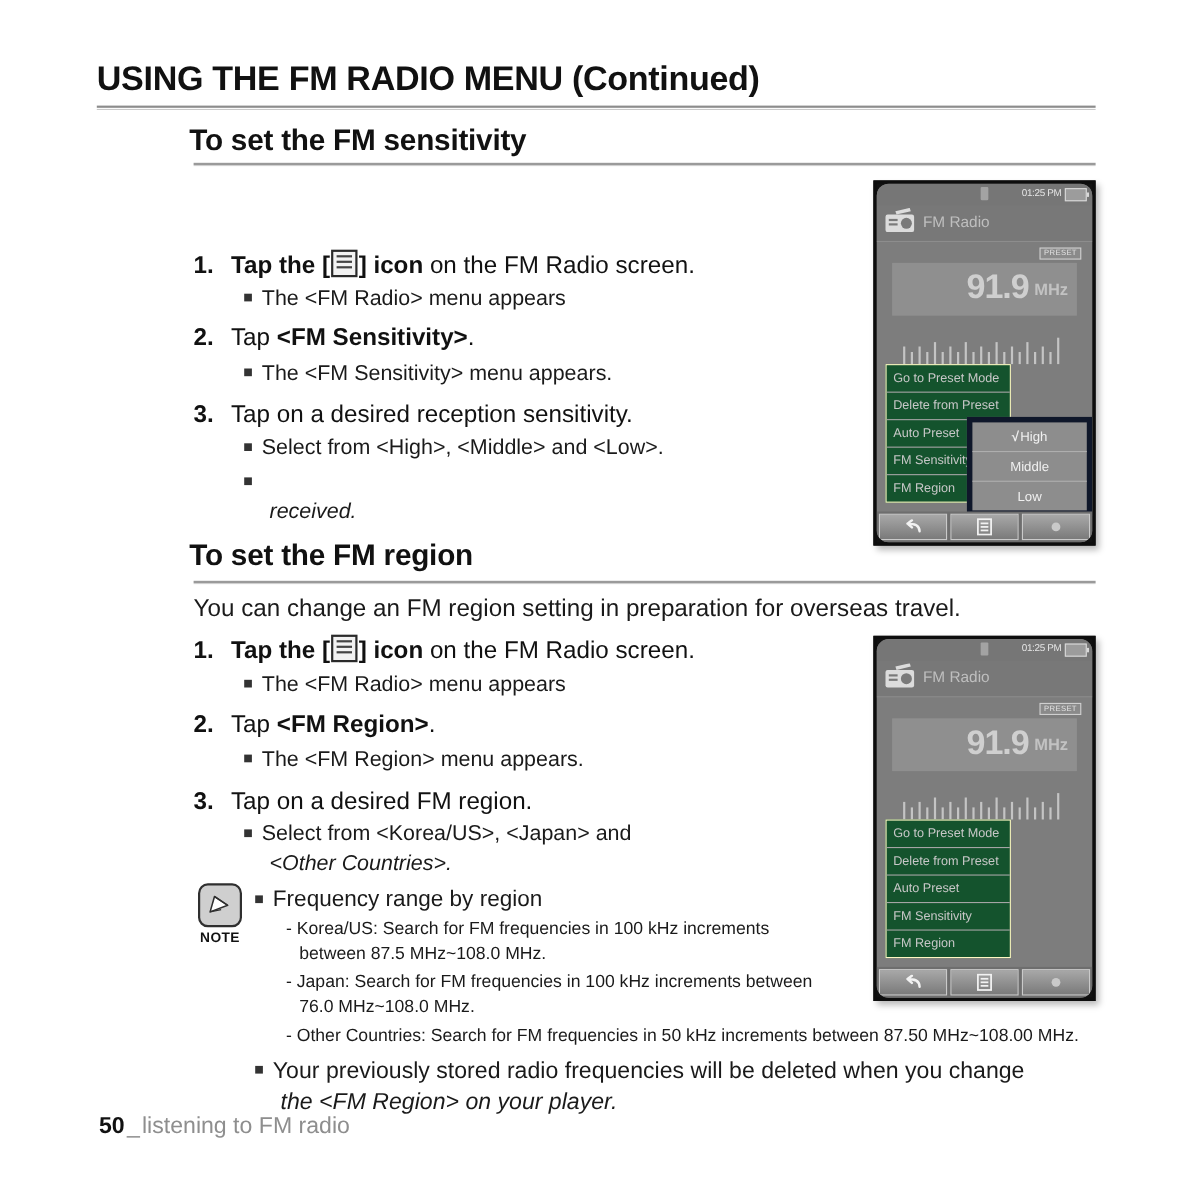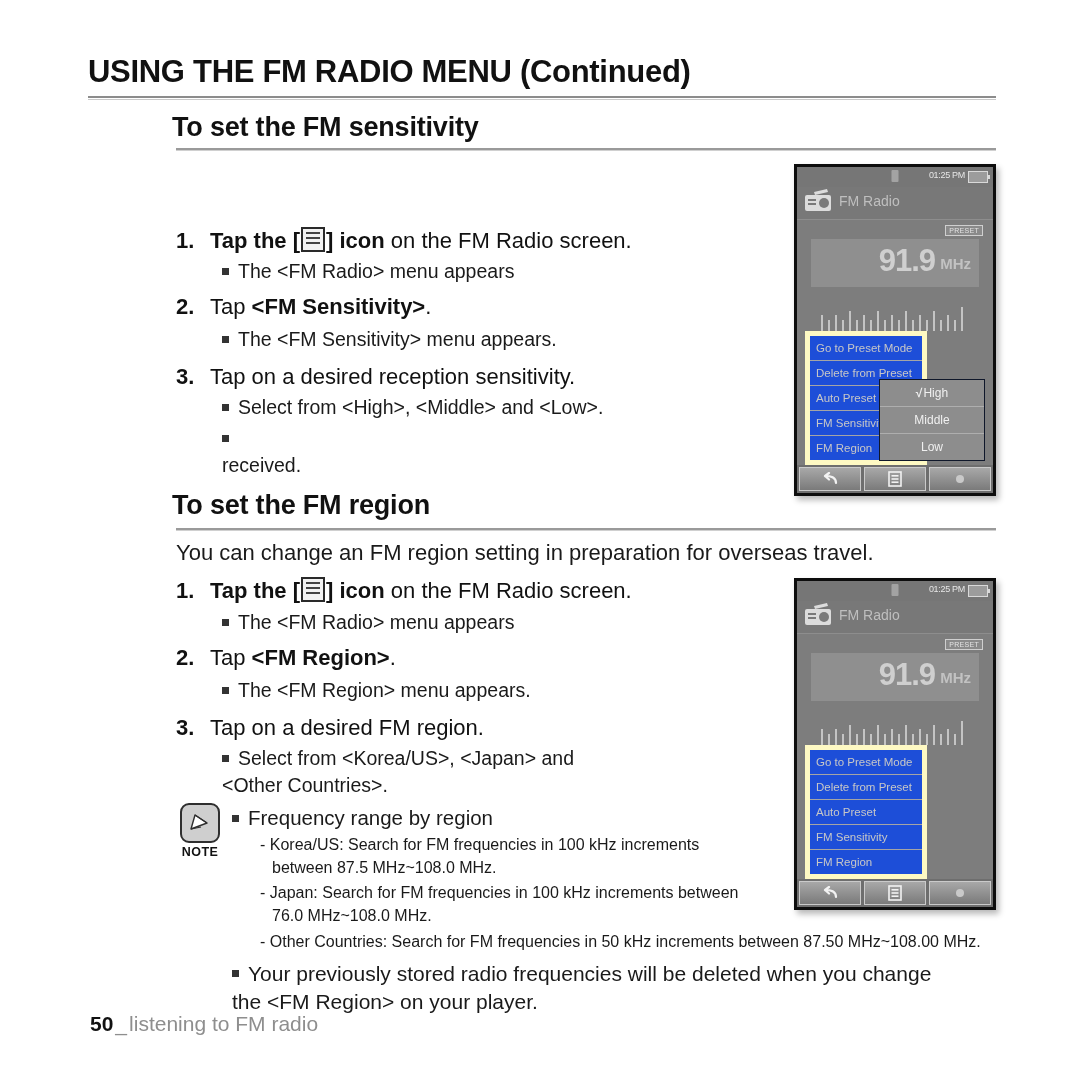"01:25 PM" .dev-screen { border-radius: none -> 11px }
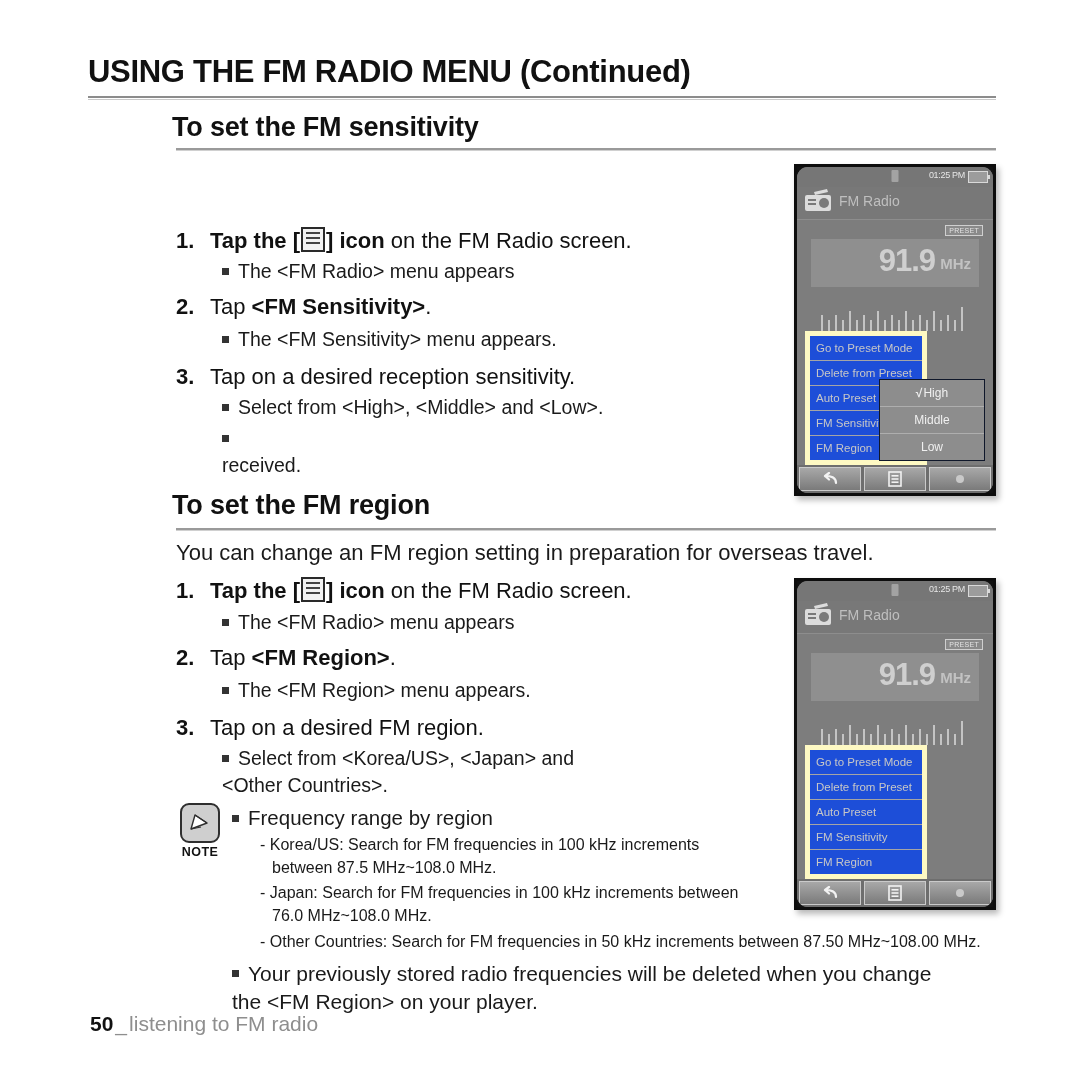"Go to Preset Mode" .menu-panel { background: #1d4ed8 -> #14532d; border: 5px solid #fef9c3 -> 1px solid #fef9c3 }
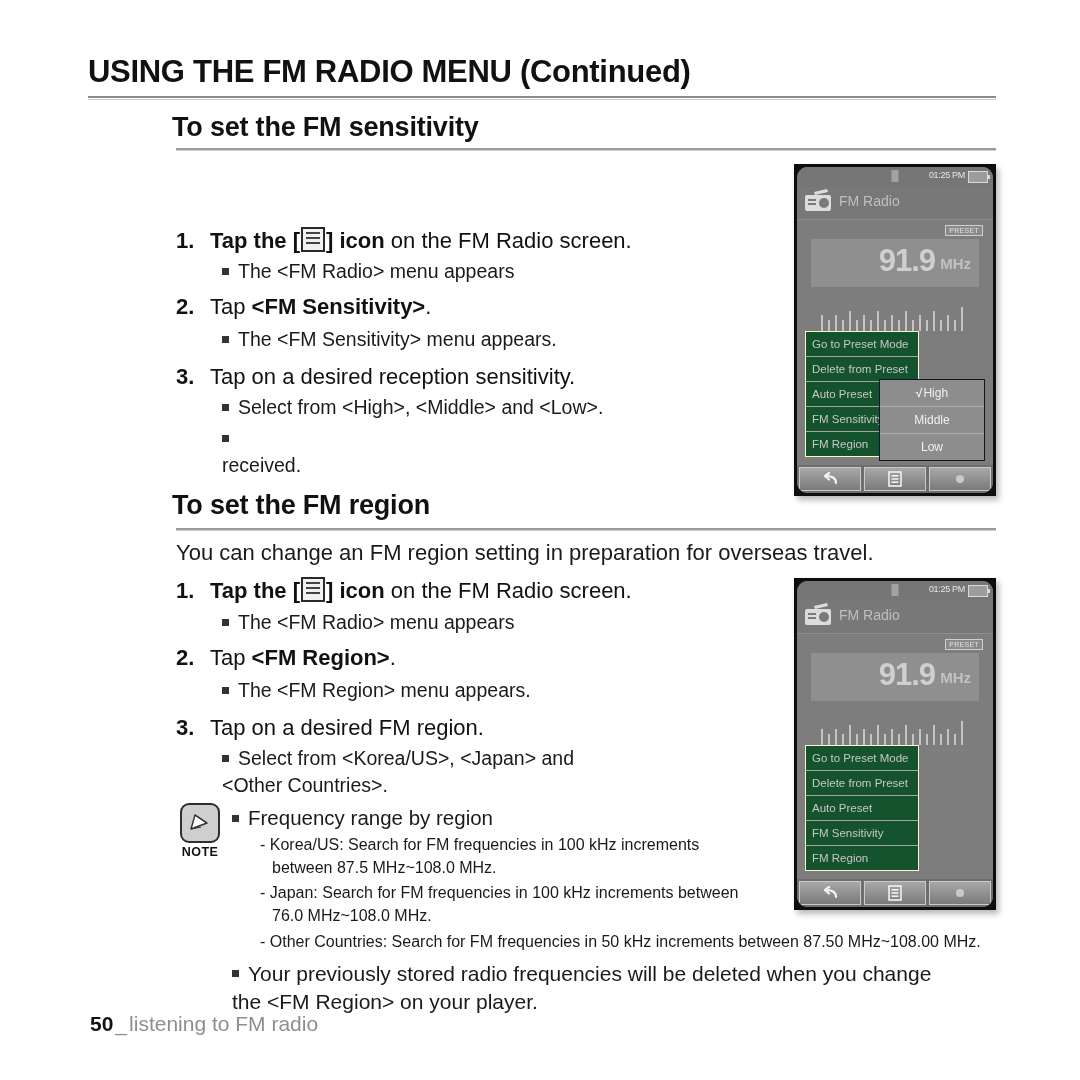"√High" .submenu { border: 1px solid #0f172a -> 5px solid #0f172a }
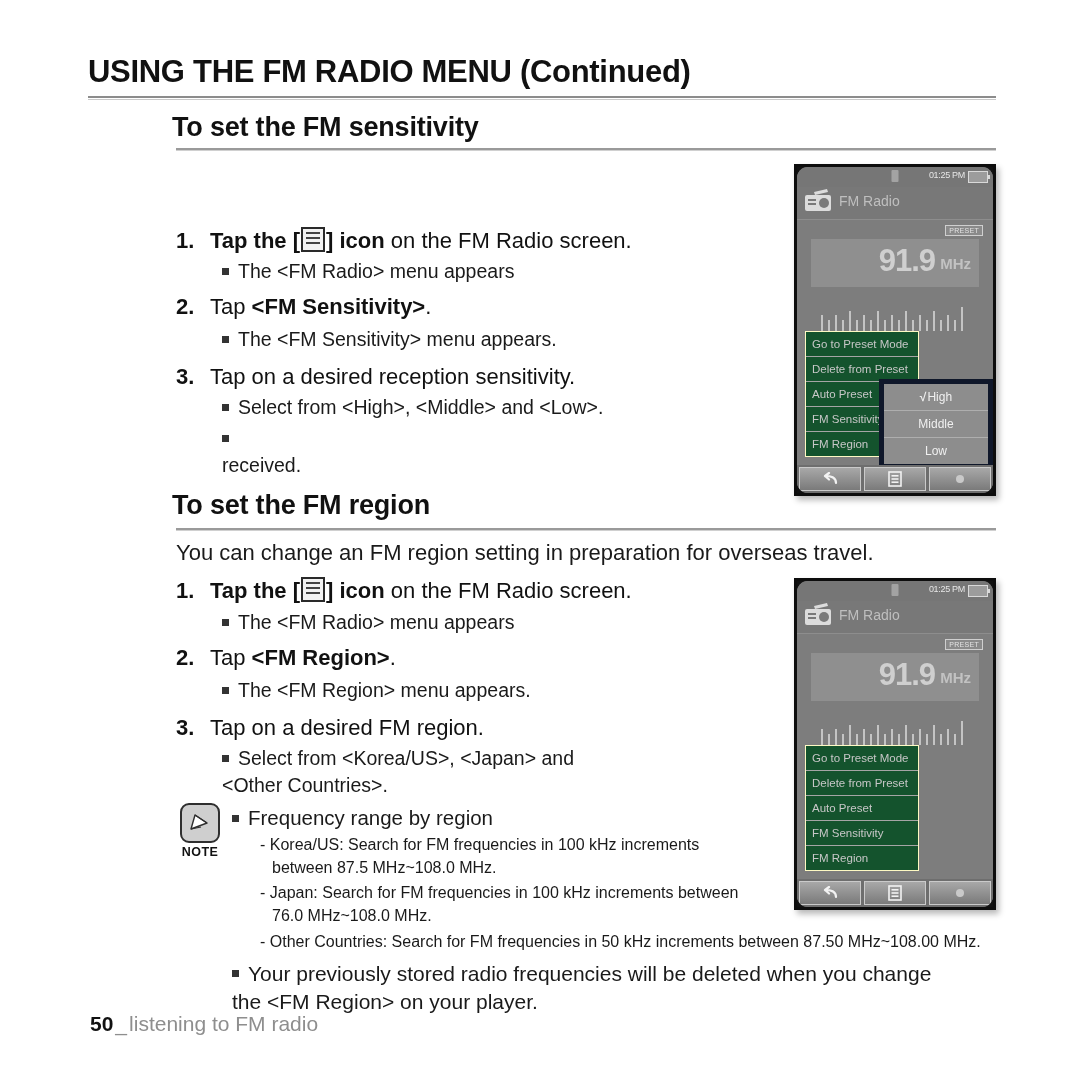"received." .bullet .cont { font-style: none -> italic; margin-left: 0 -> 23px }
